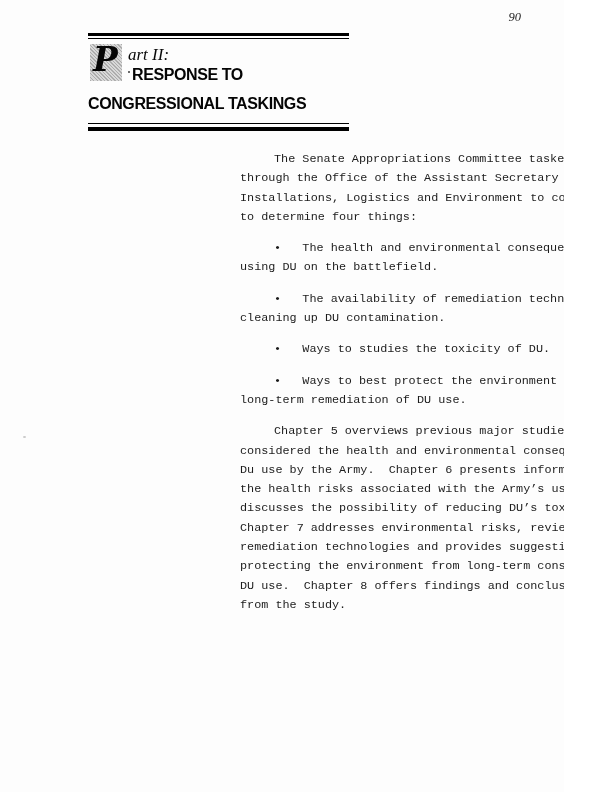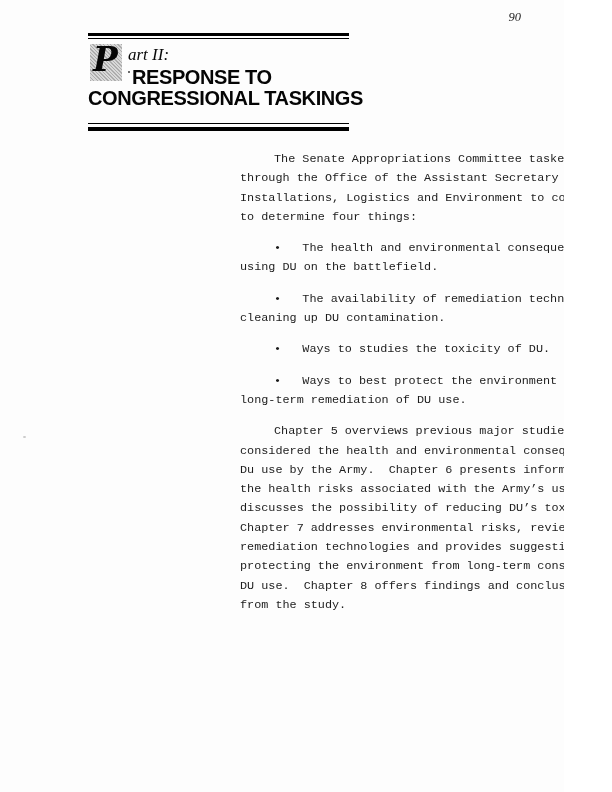"RESPONSE TO" .part-title { font-size: 20px -> 16px }
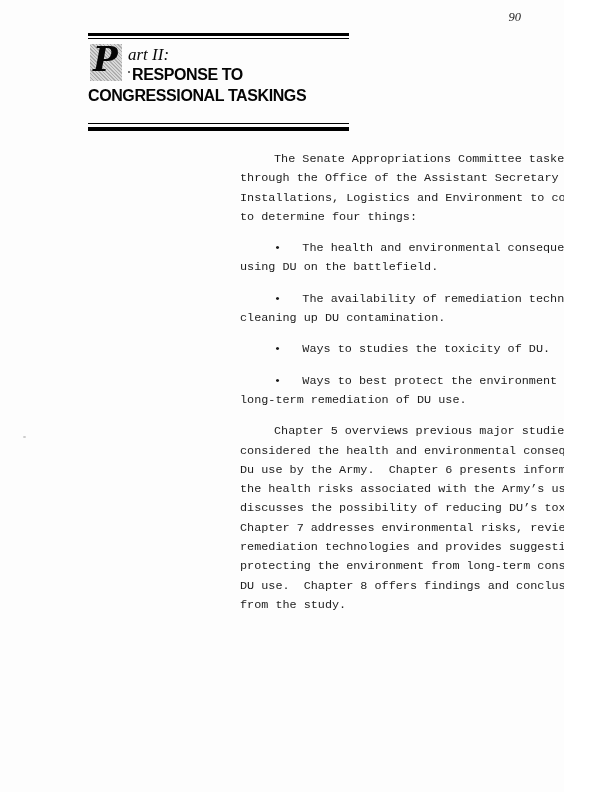"CONGRESSIONAL TASKINGS" #title-line-2 { top: 54px -> 62px }
